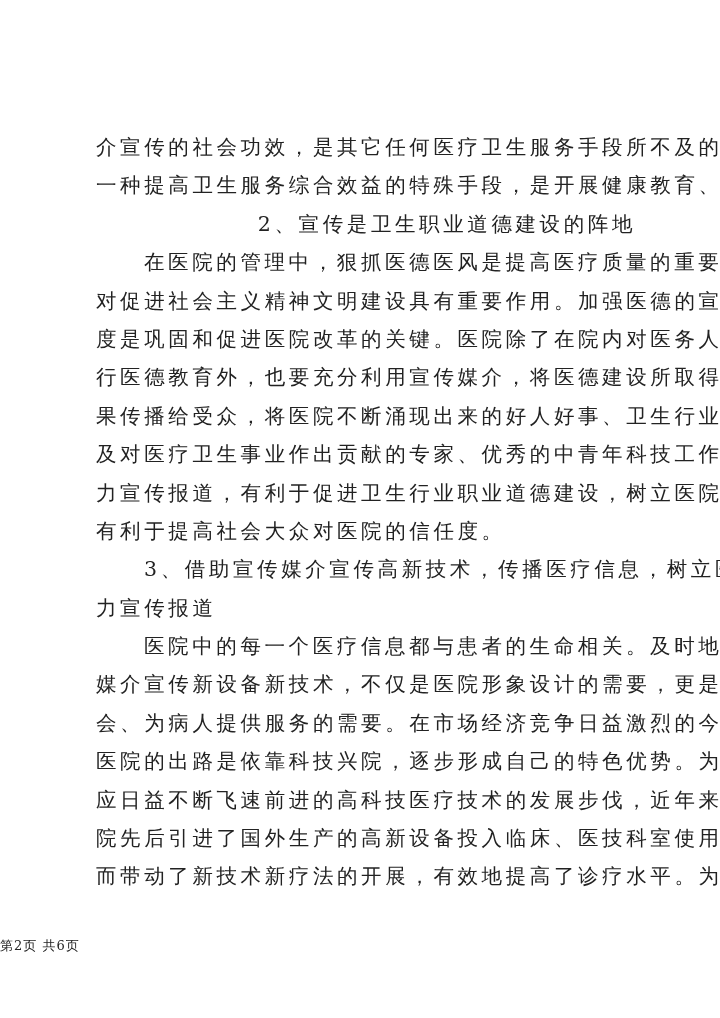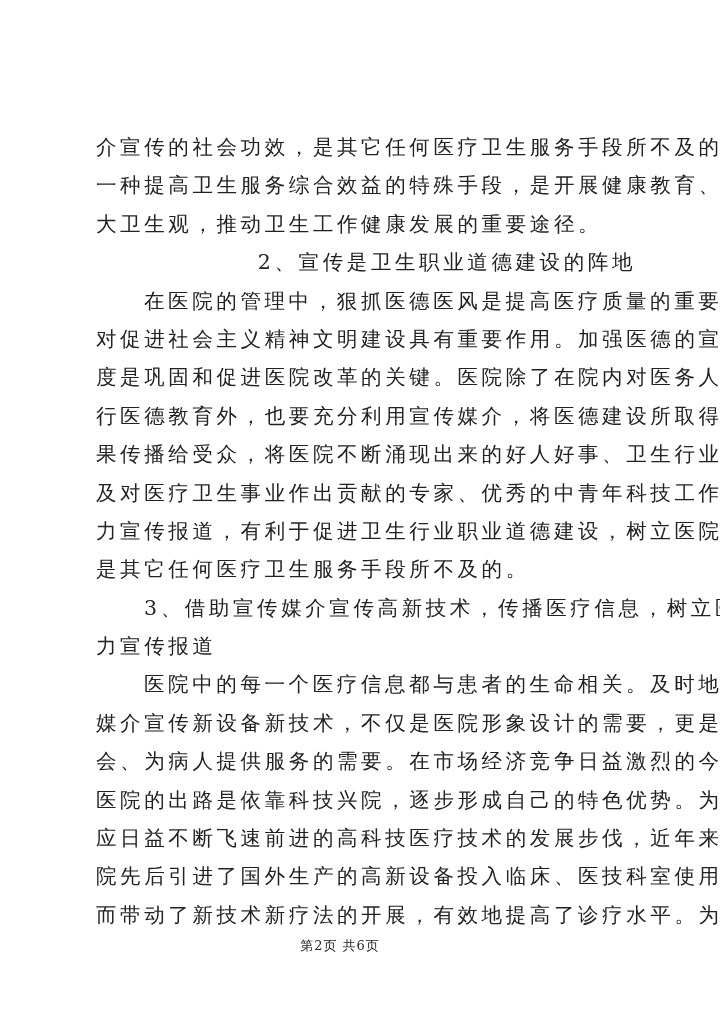"大卫生观，推动卫生工作健康发展的重要途径。" div.line { html: <div>大卫生观，推动卫生工作健康发展的重要途径。</div> -> none }
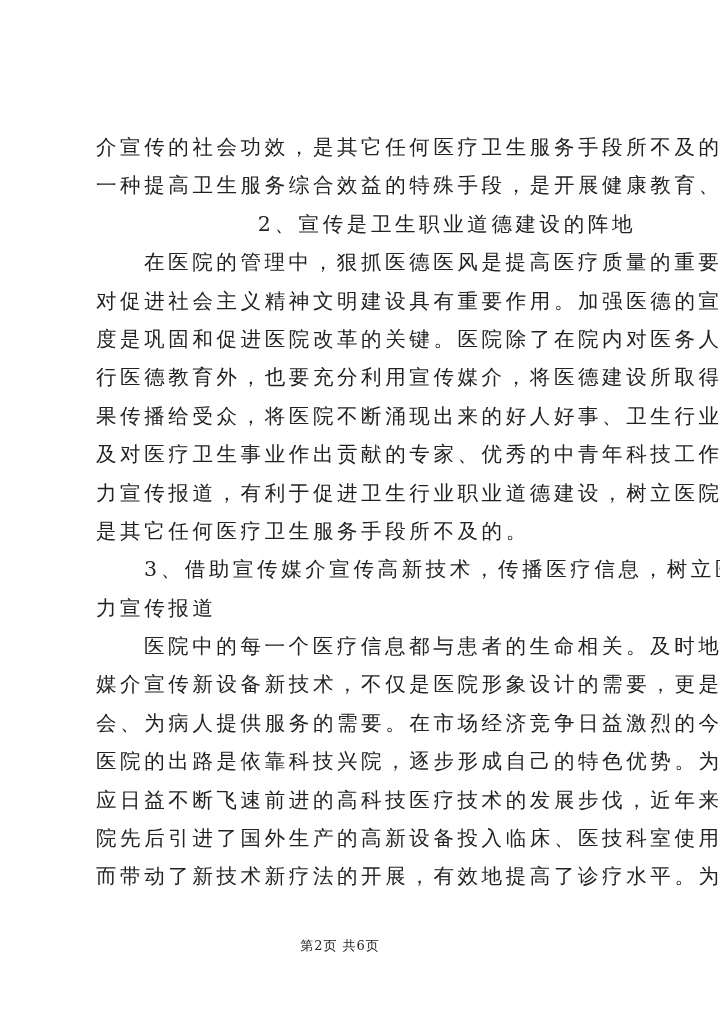"是其它任何医疗卫生服务手段所不及的。" div.line { text: 是其它任何医疗卫生服务手段所不及的 -> 有利于提高社会大众对医院的信任度 }
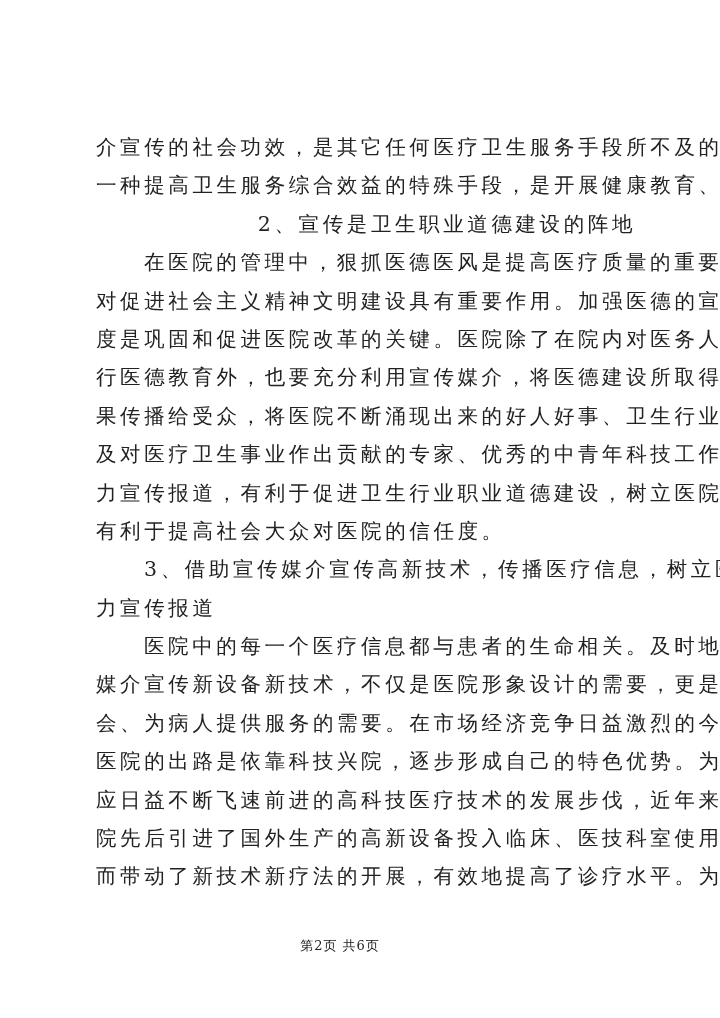"第2页 共6页" .footer { left: 18px -> 0; text-align: center -> left }
